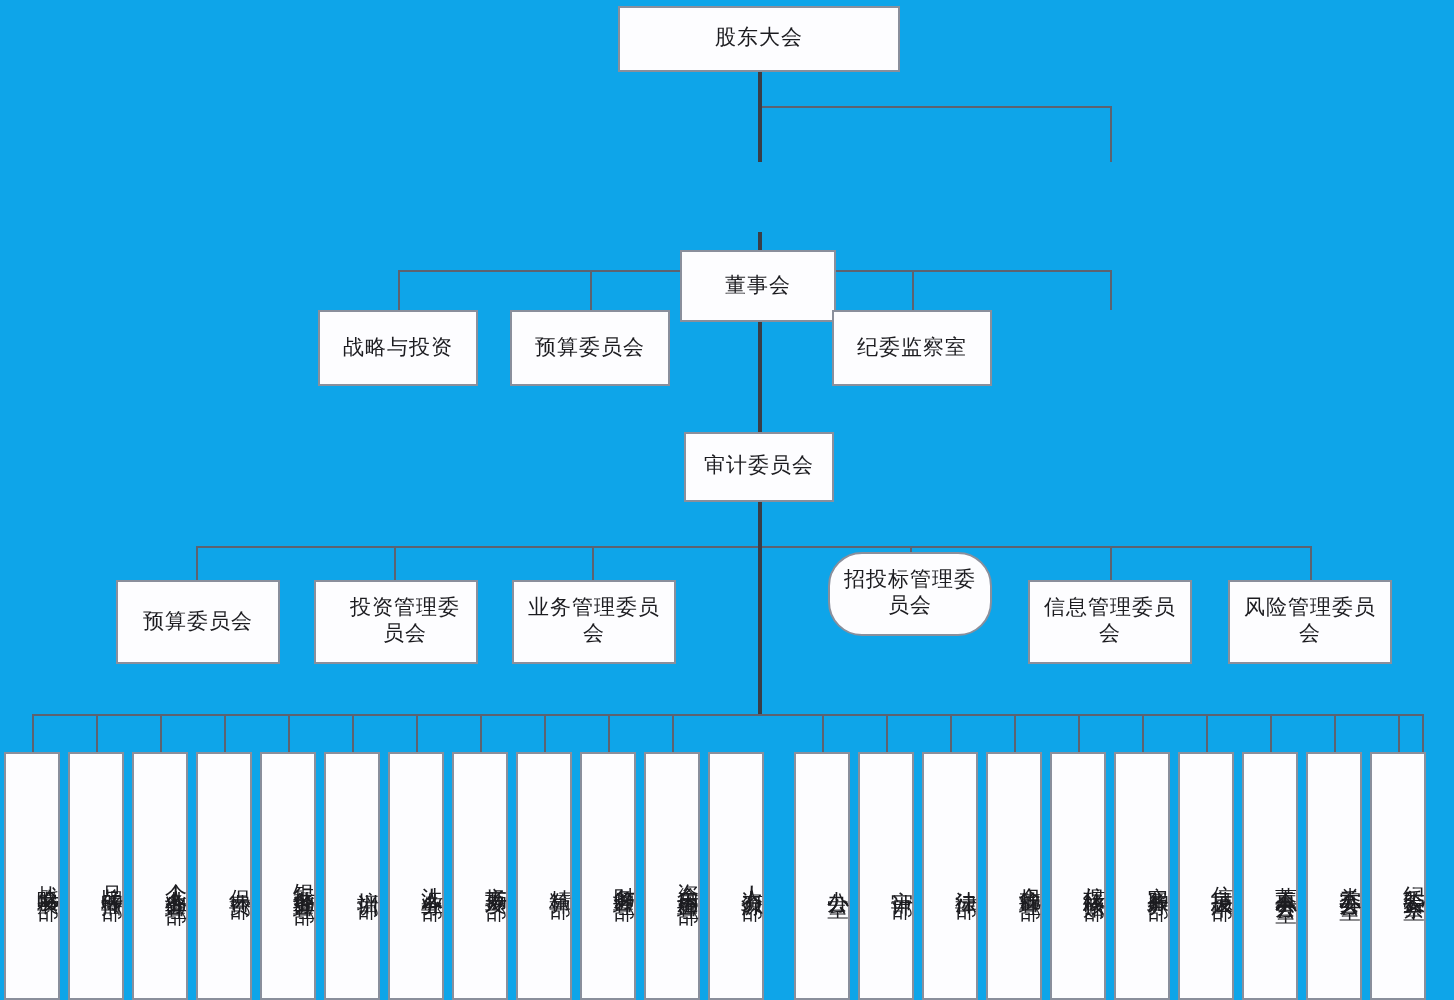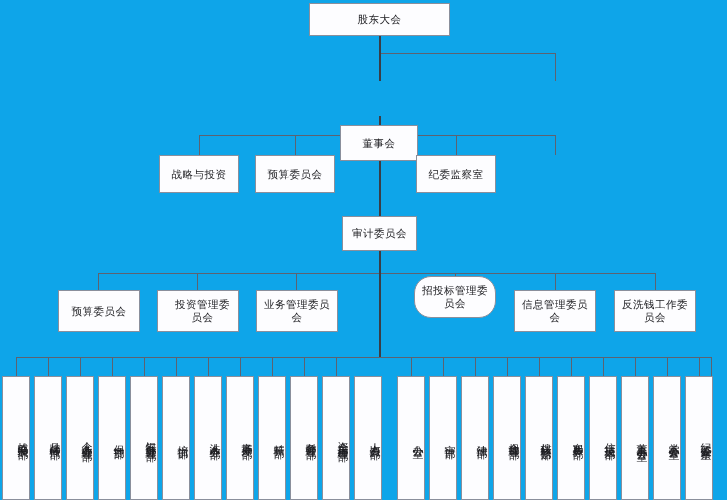"反洗钱工作委员会" span { text: 反洗钱工作 -> 风险管理 }
